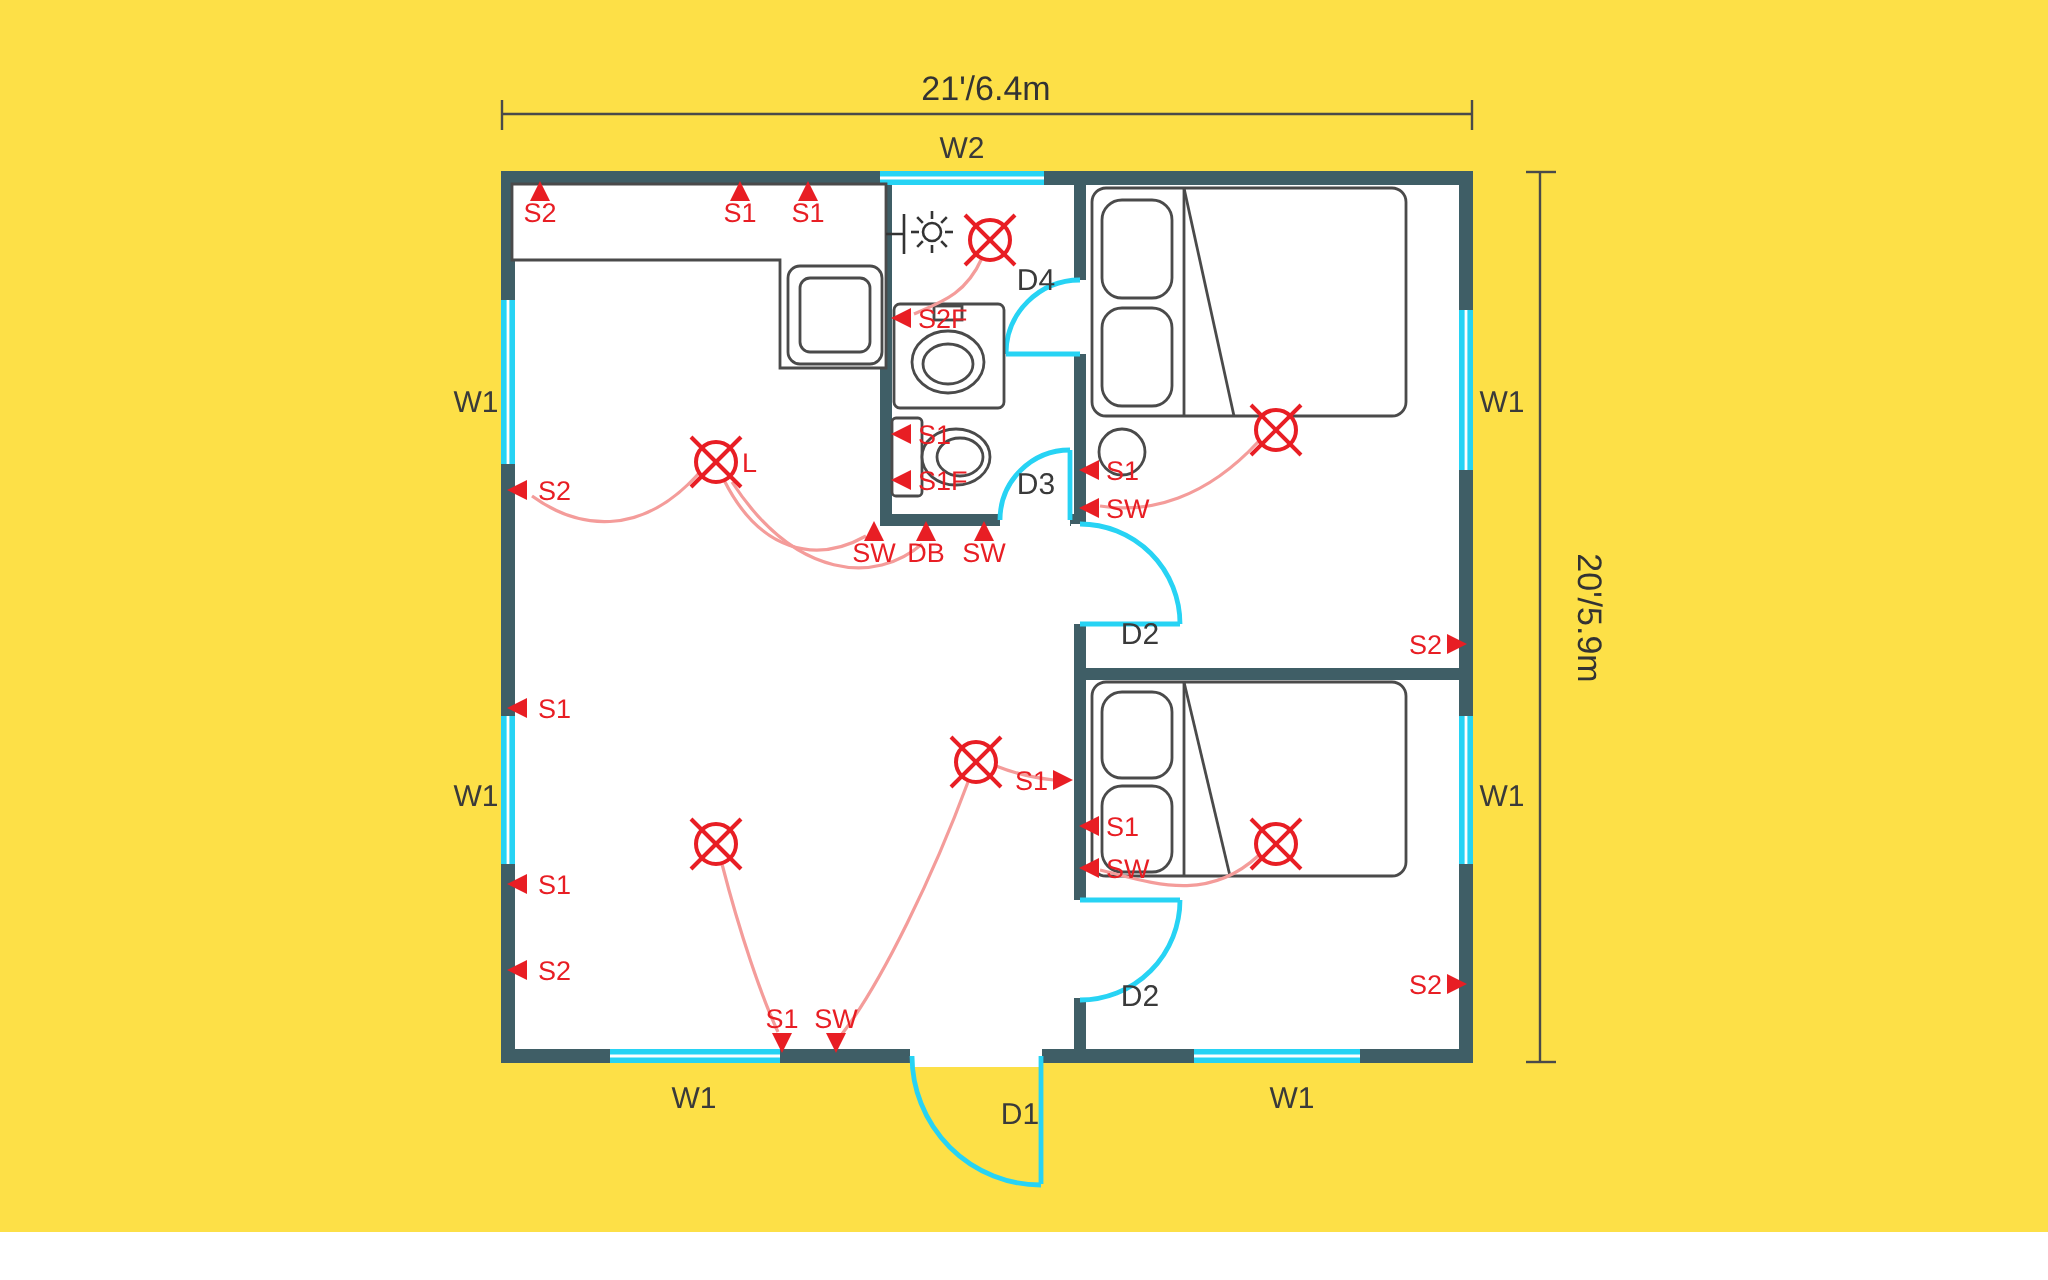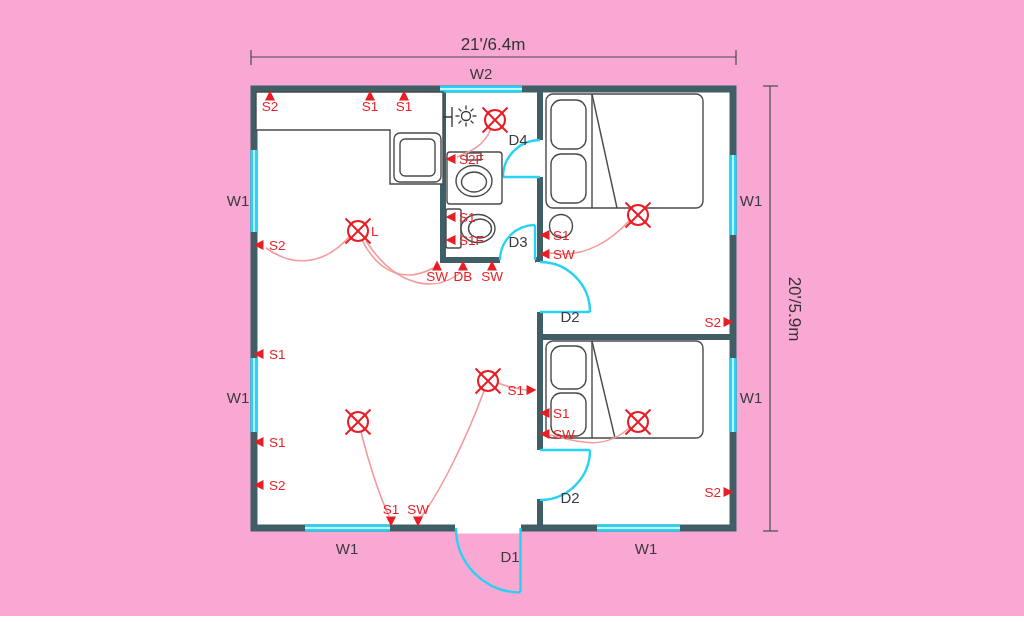"21'/6.4m" .stage { background: #f9a8d4 -> #fde047 }
